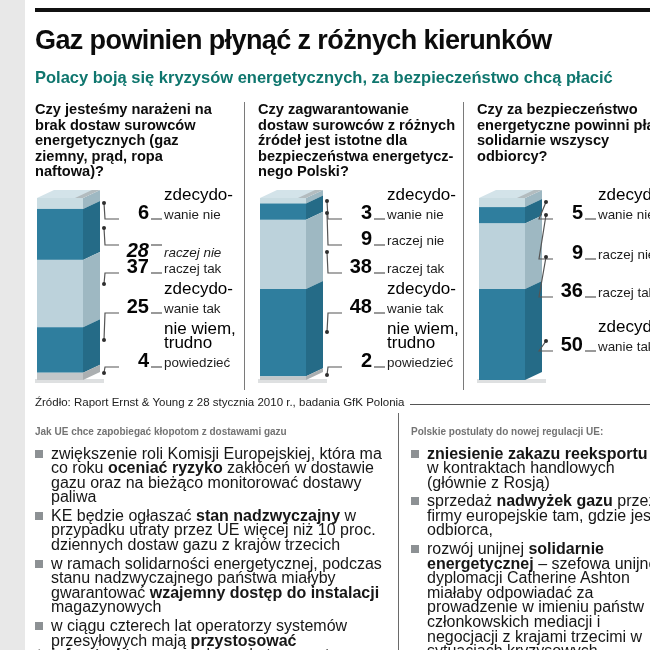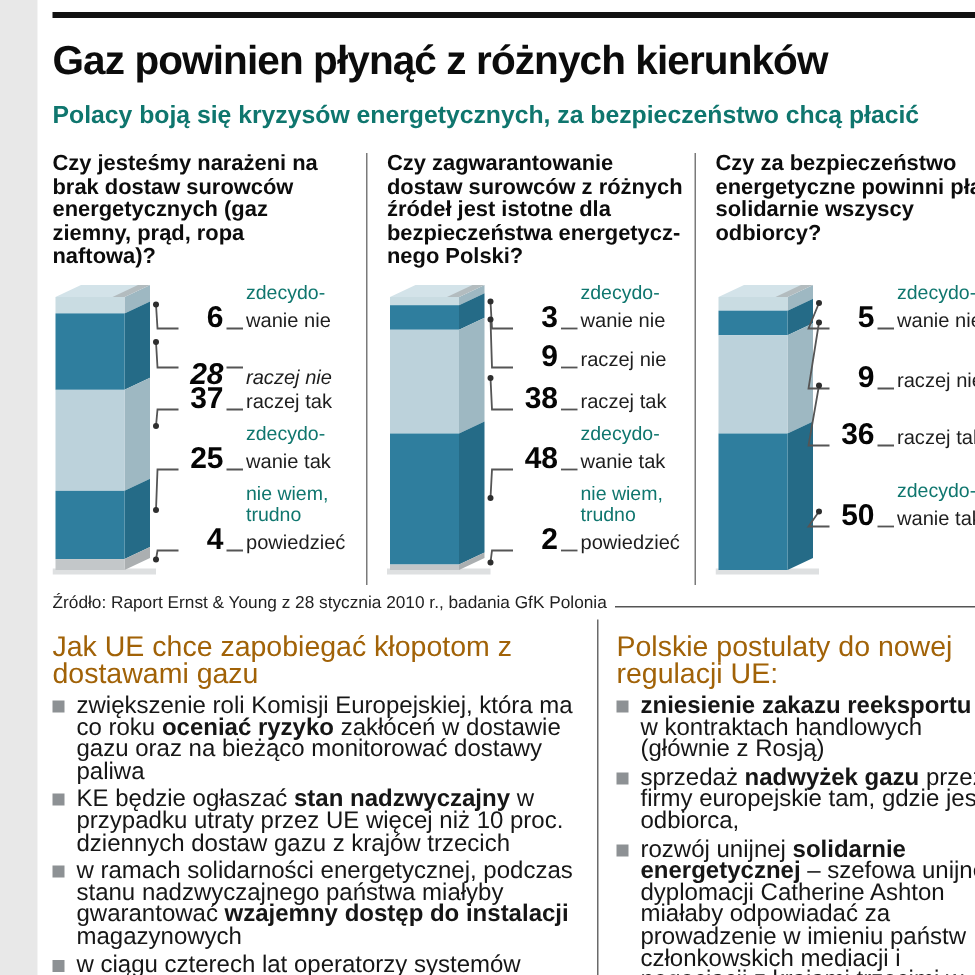"zdecydo-" .callout .pre { color: #0f766e -> #000000; font-size: 13px -> 17px }
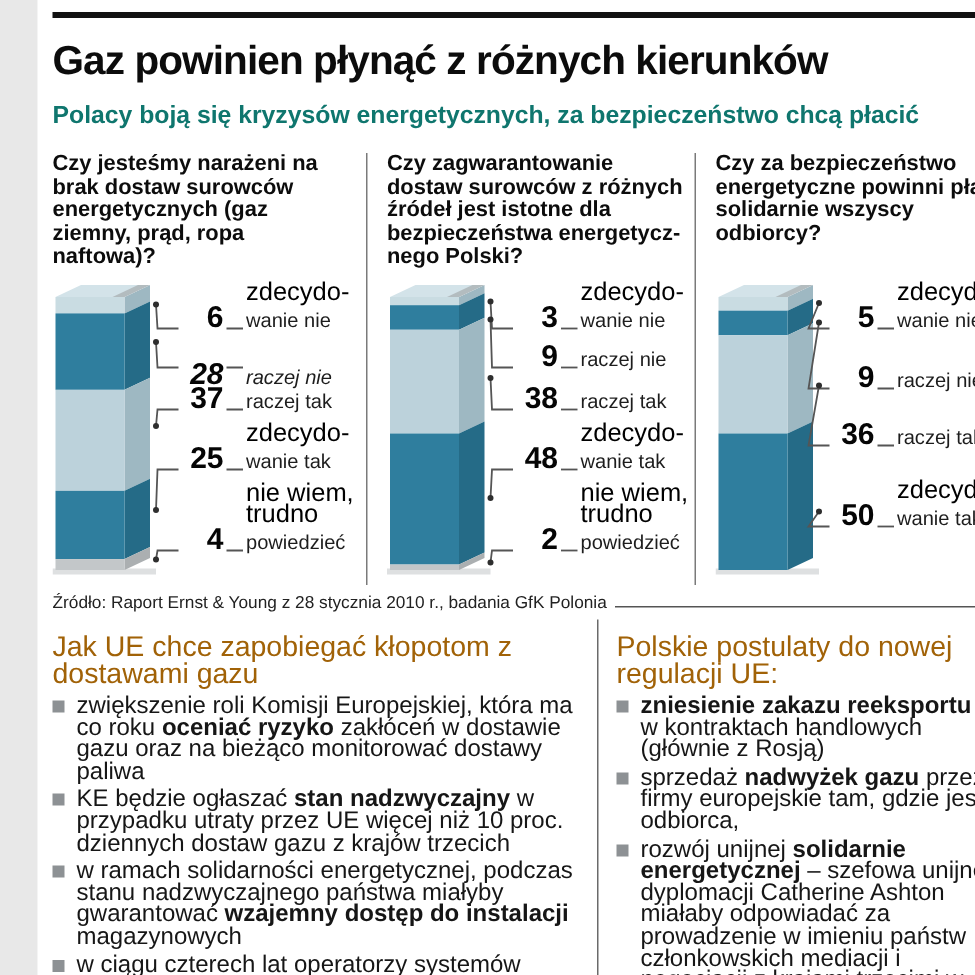"Jak UE chce zapobiegać kłopotom" .panel-title { color: #a16207 -> #737373; font-size: 19px -> 10px; font-weight: 400 -> 700 }
